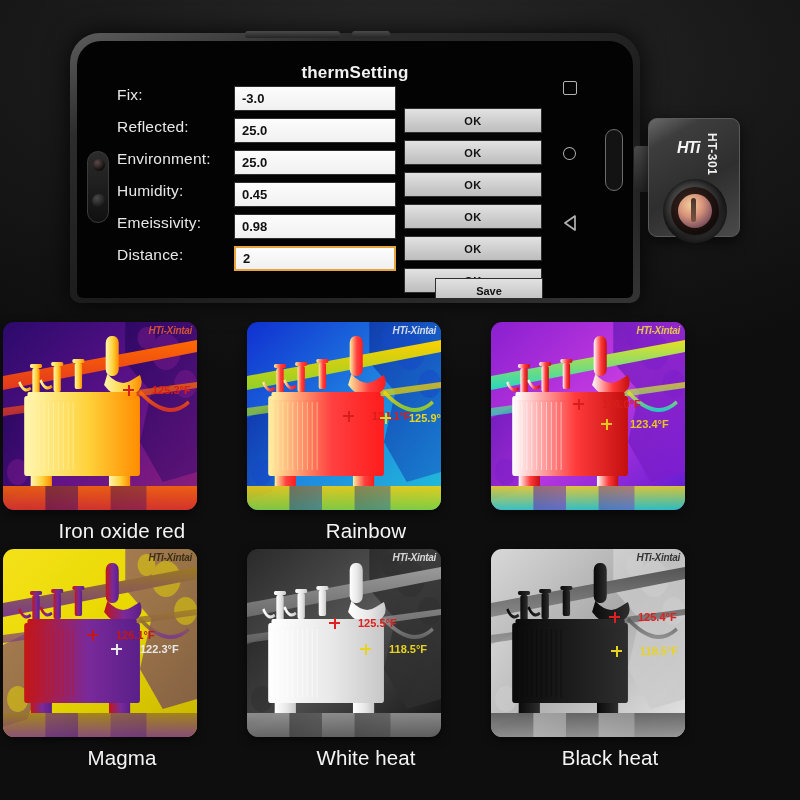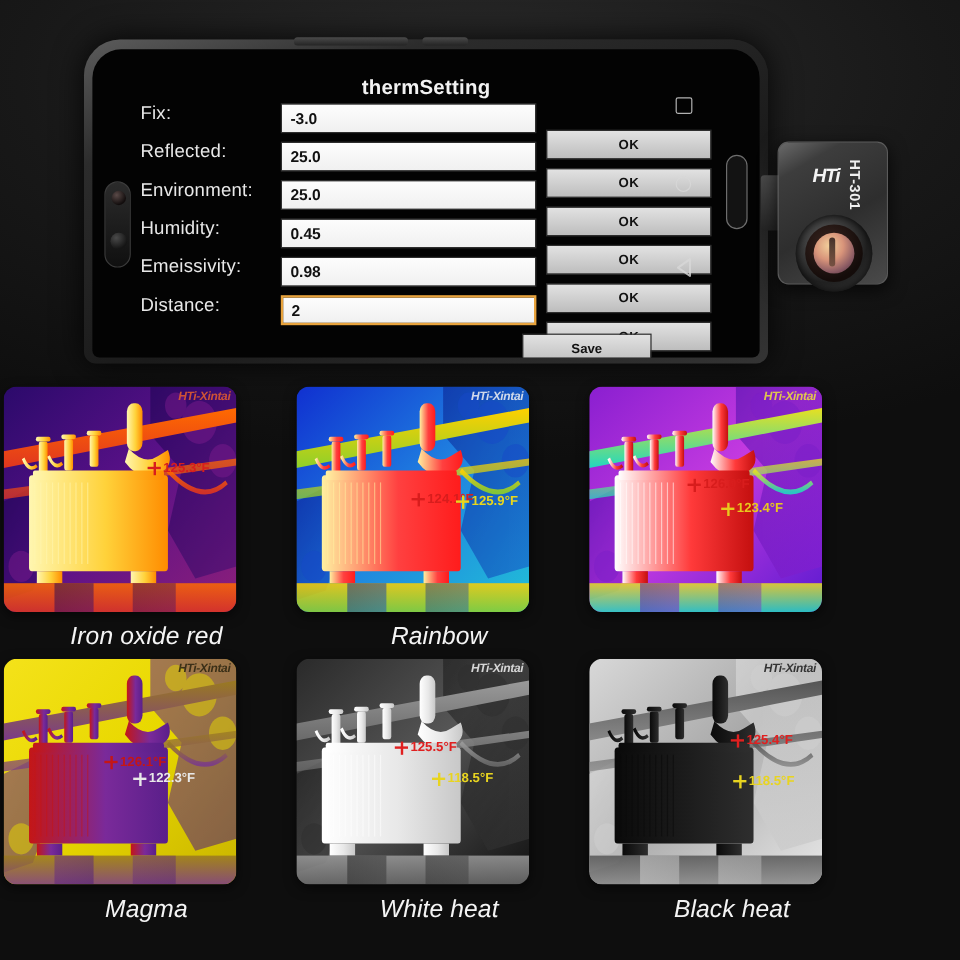"-3.0" .fval { width: 213px -> 162px }
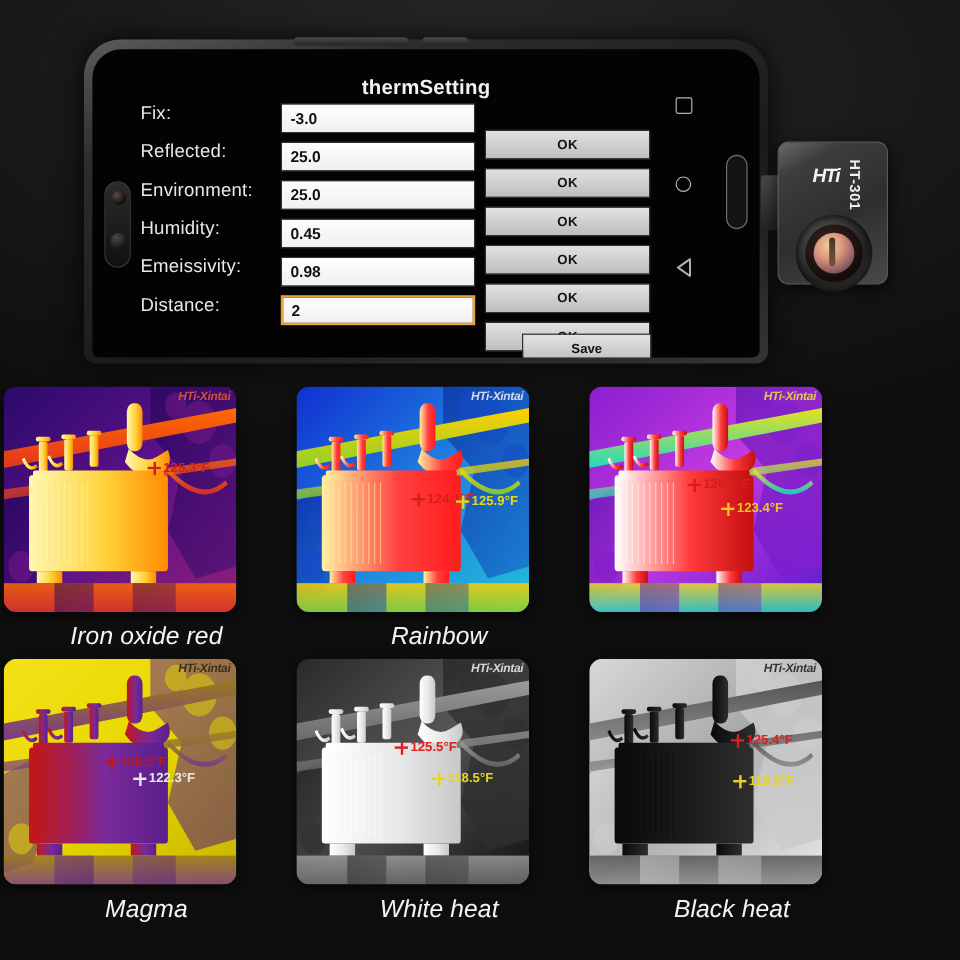"125.3°F" .temp { gap: 2px -> 18px }
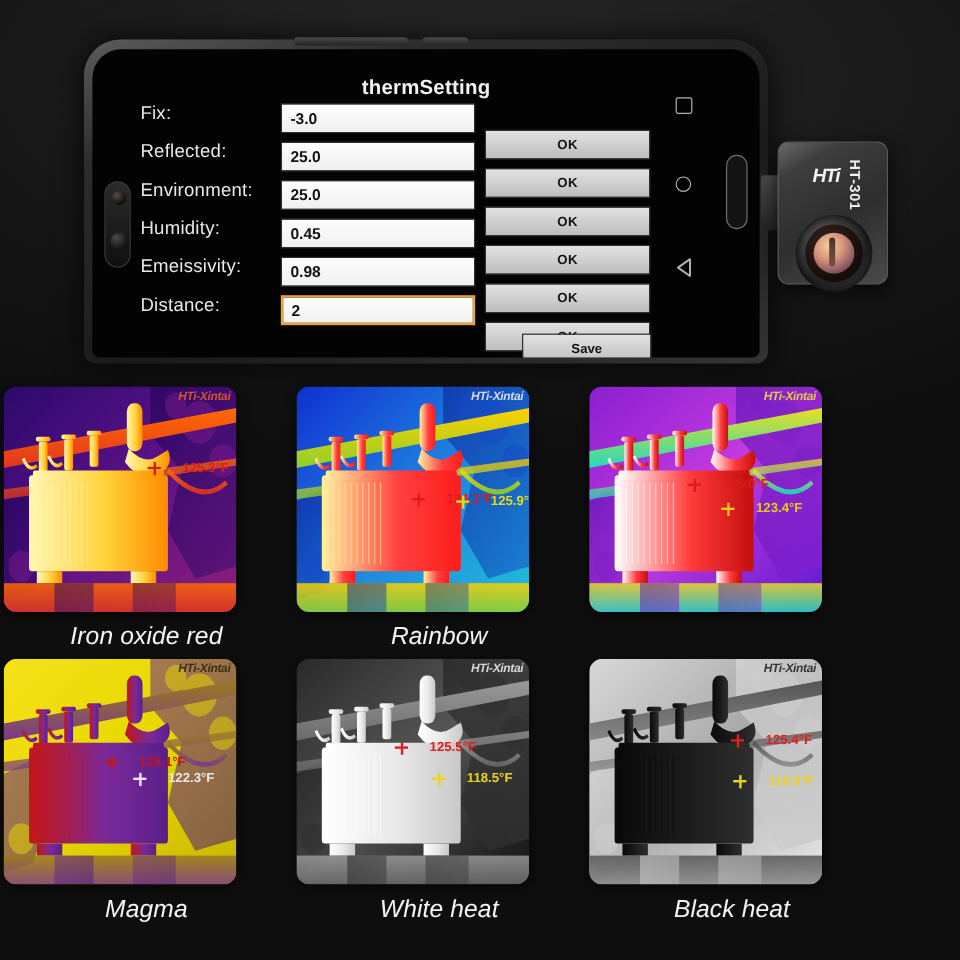"Iron oxide red" .cap { font-style: italic -> none }
